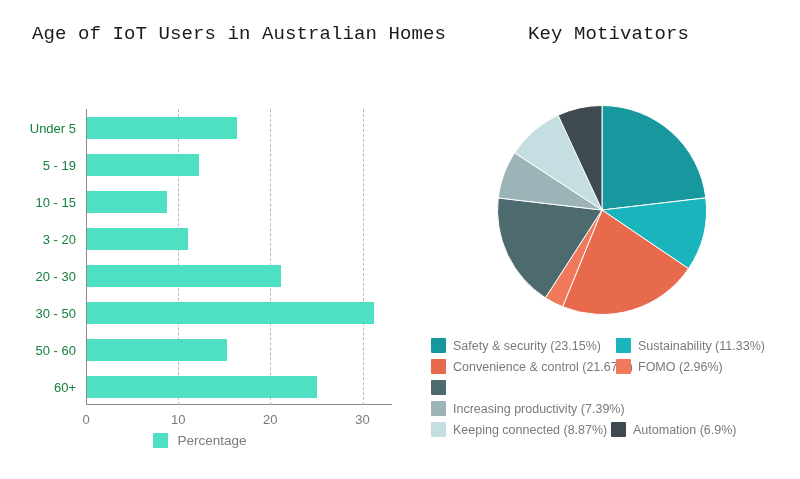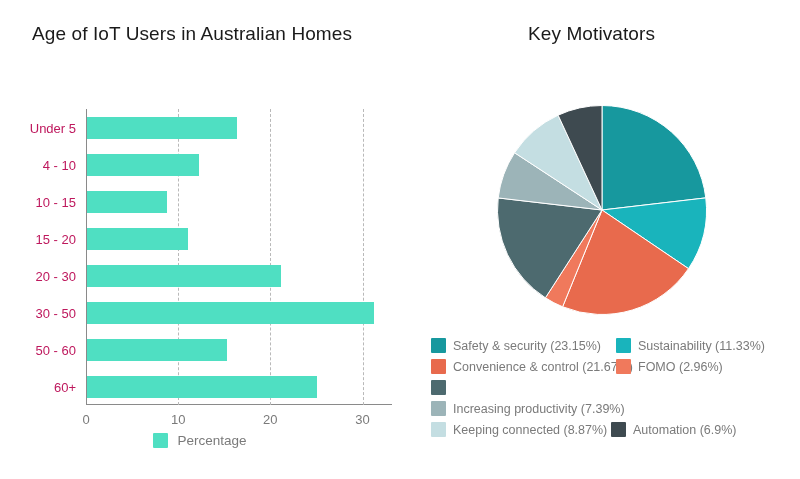"Age of IoT Users in" .chart-title { font-family: none -> Liberation Mono, monospace }
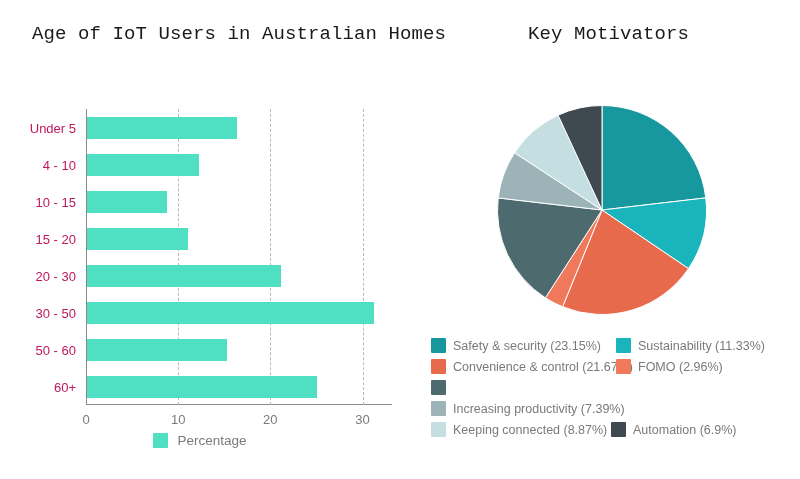"Under 5" .ytick { color: #be185d -> #15803d }
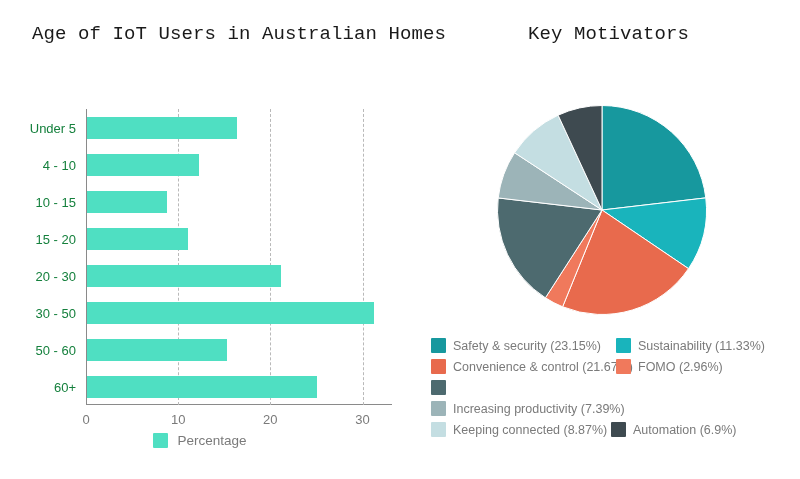"4 - 10" span.ytick { text: 4 - 10 -> 5 - 19 }
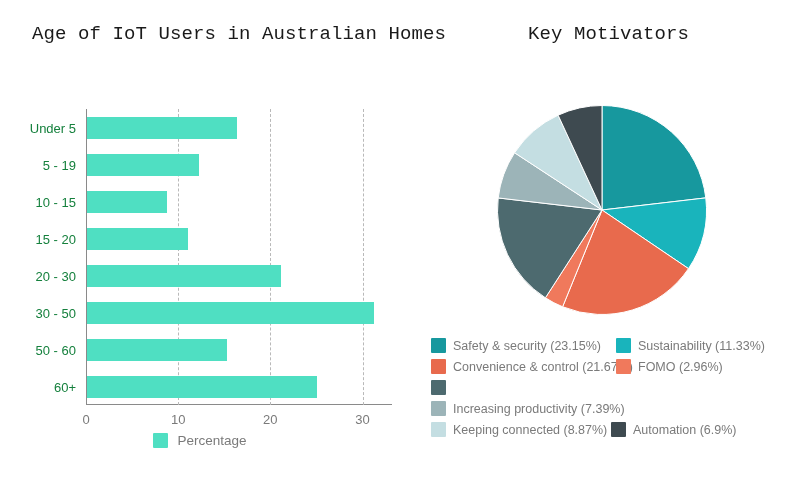"15 - 20" span.ytick { text: 15 -> 3 }
